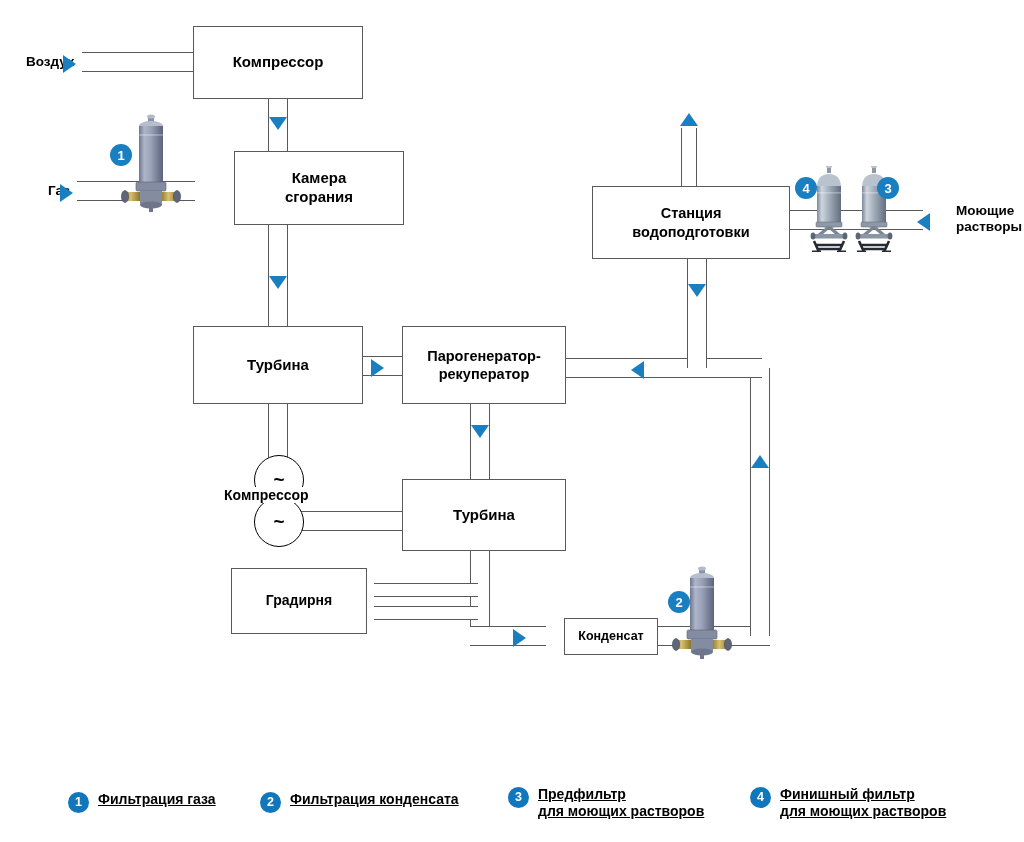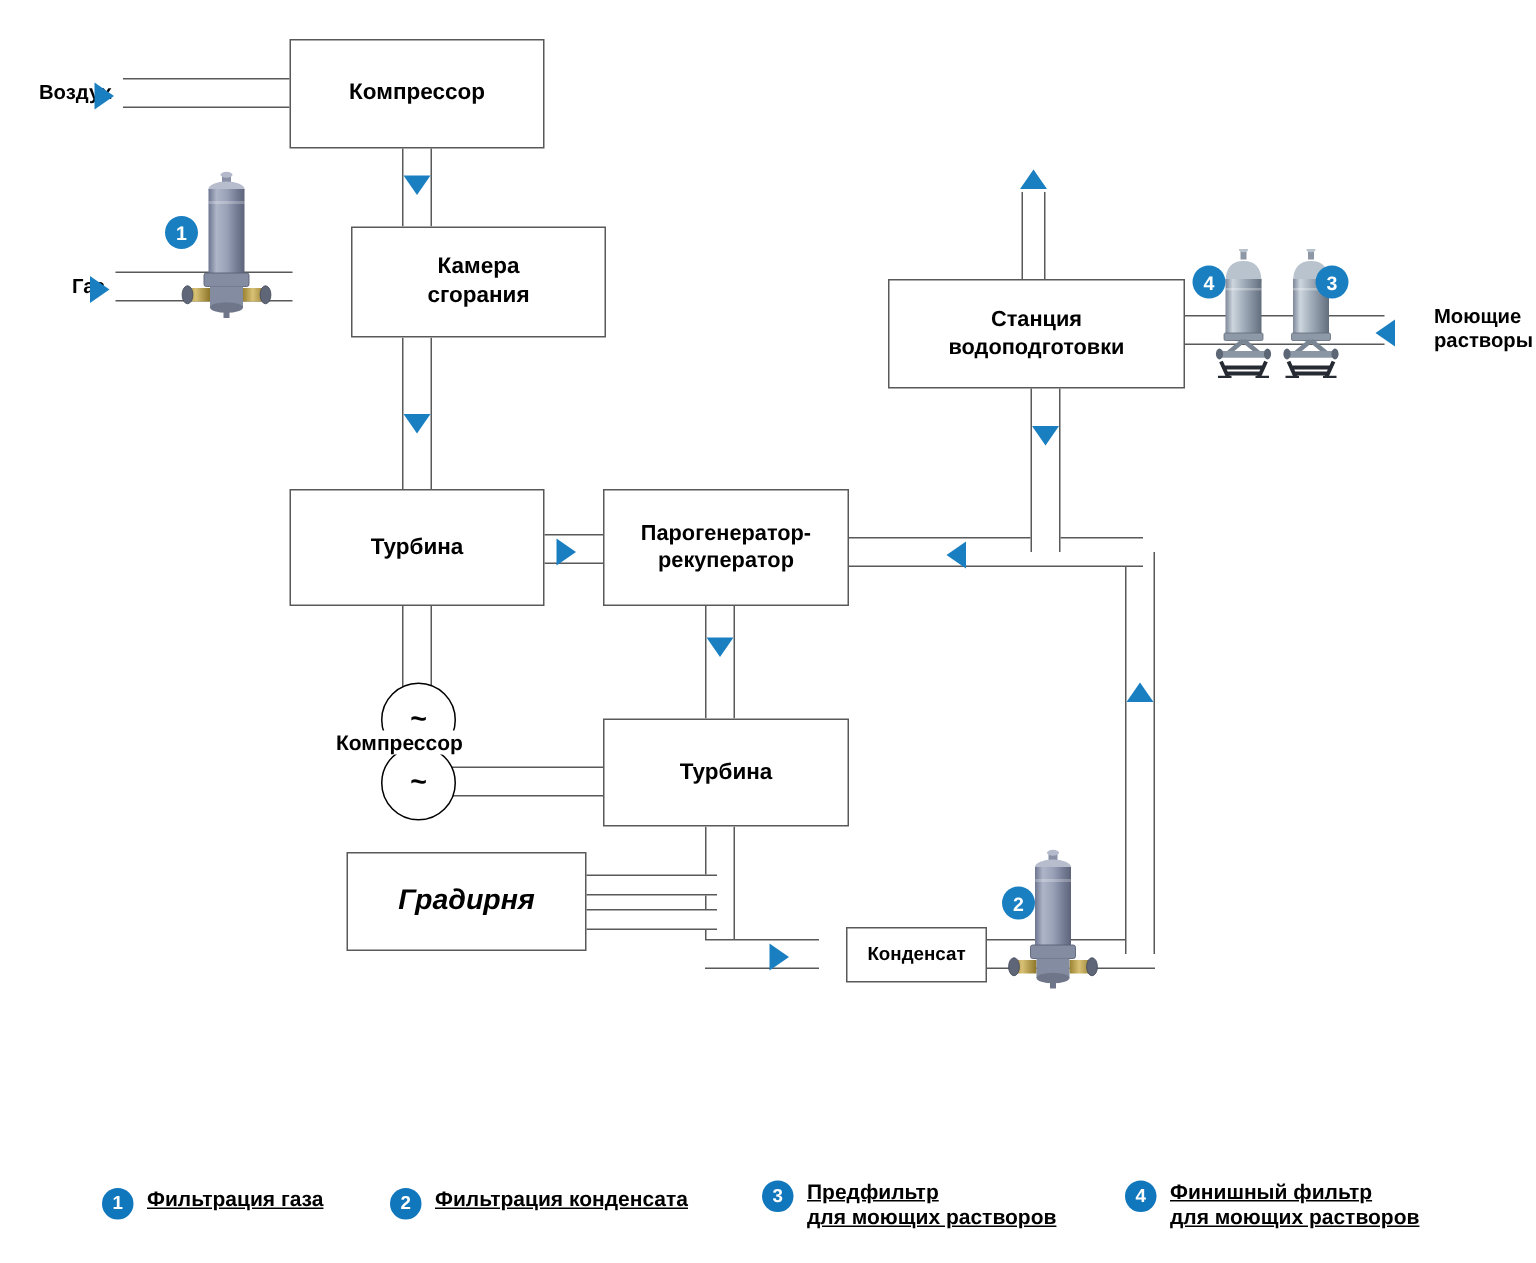"Градирня" div.box { font-size: 19px -> 14px; font-style: italic -> none; width: 160px -> 136px }
